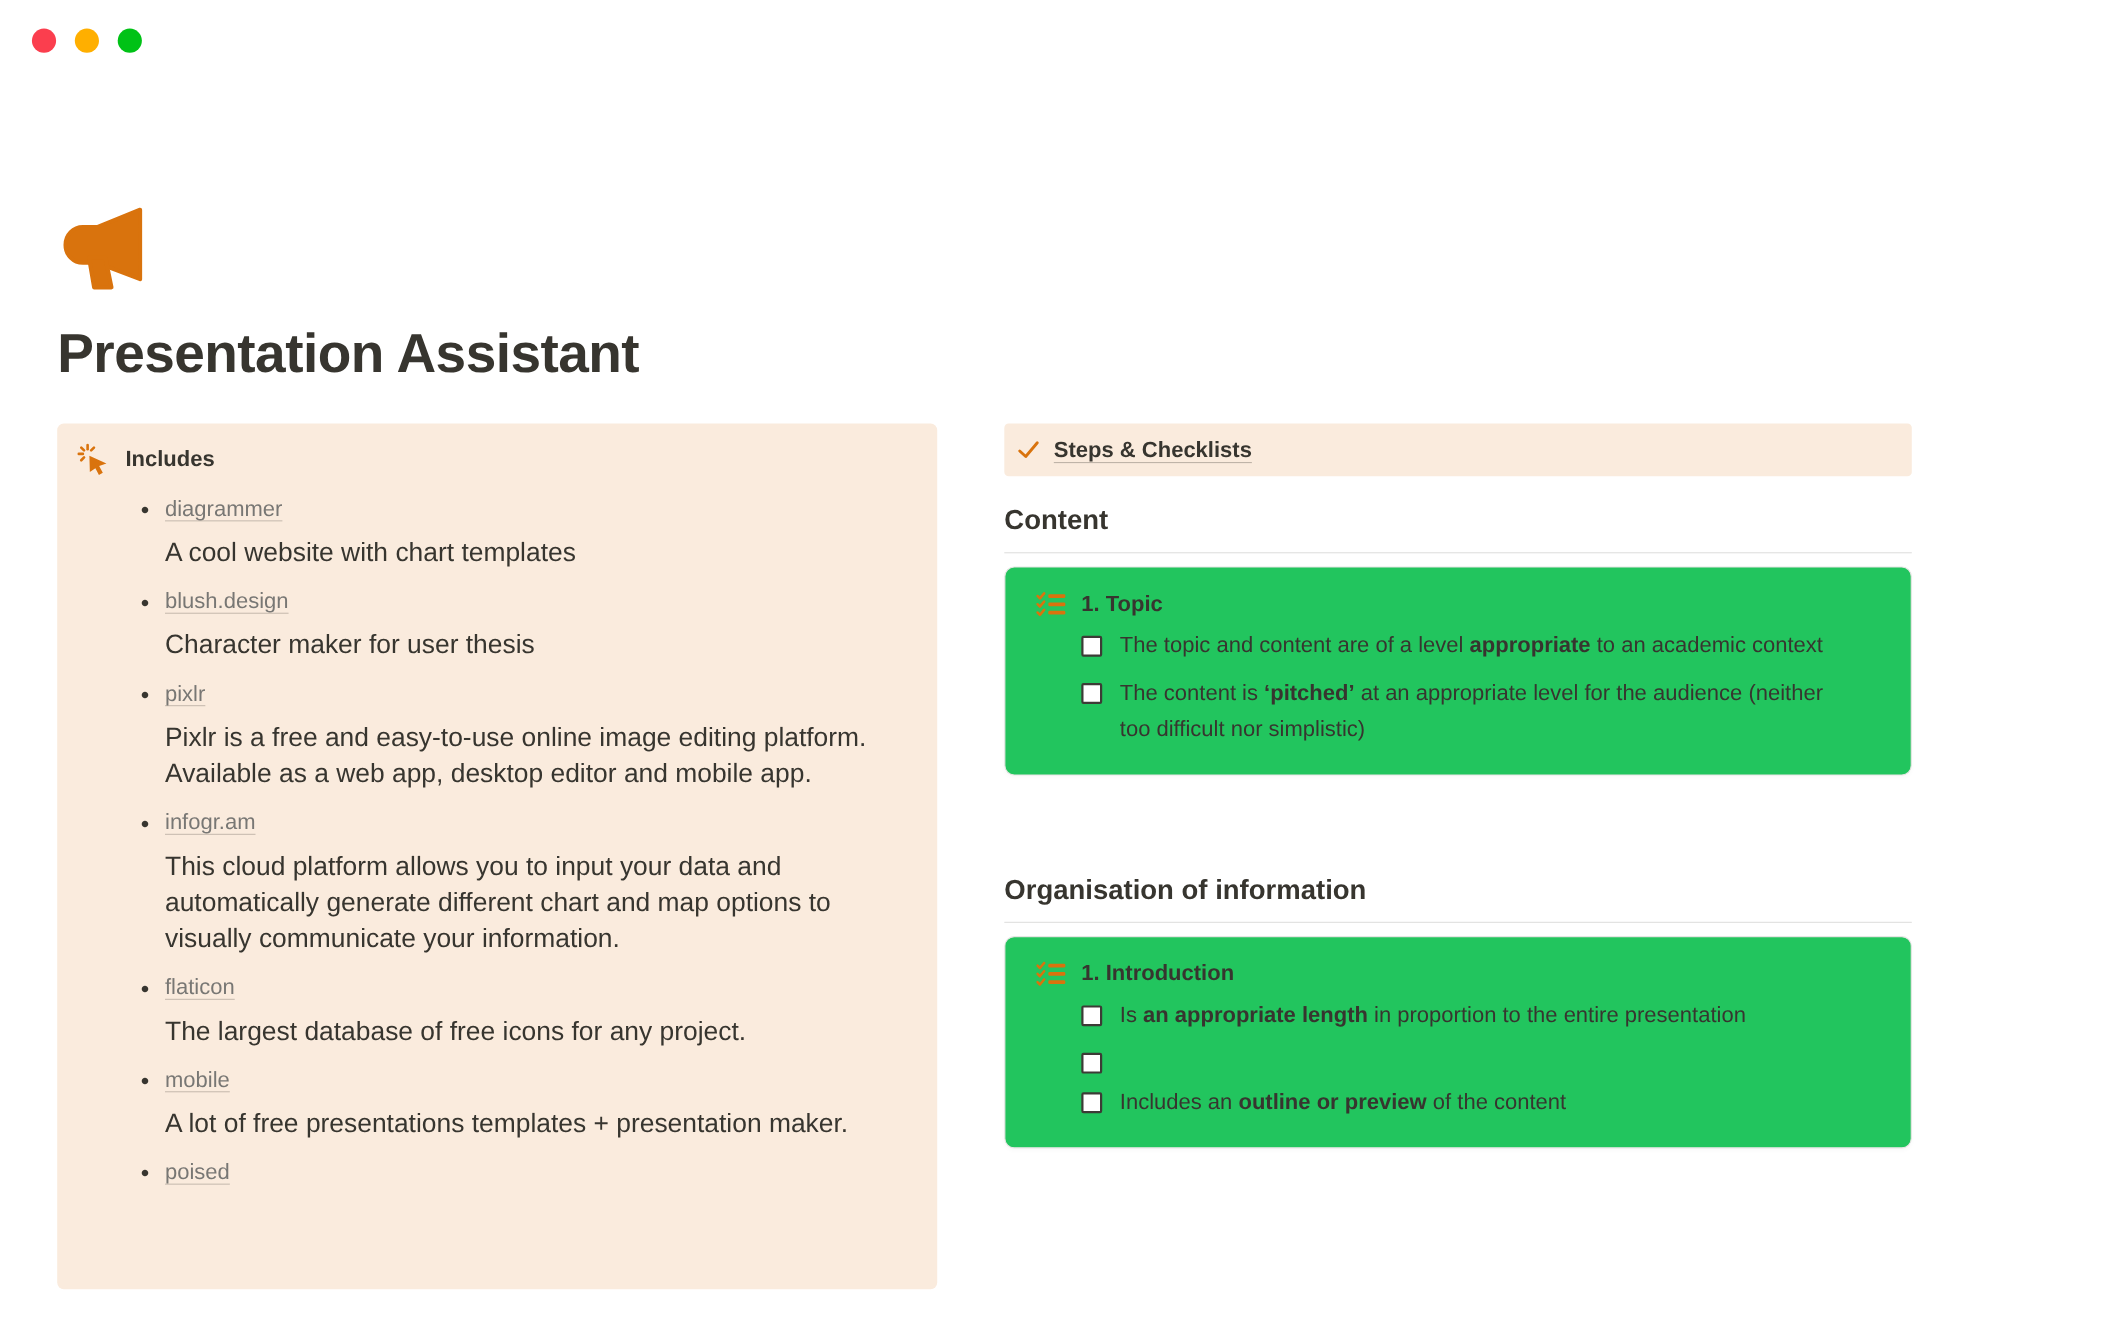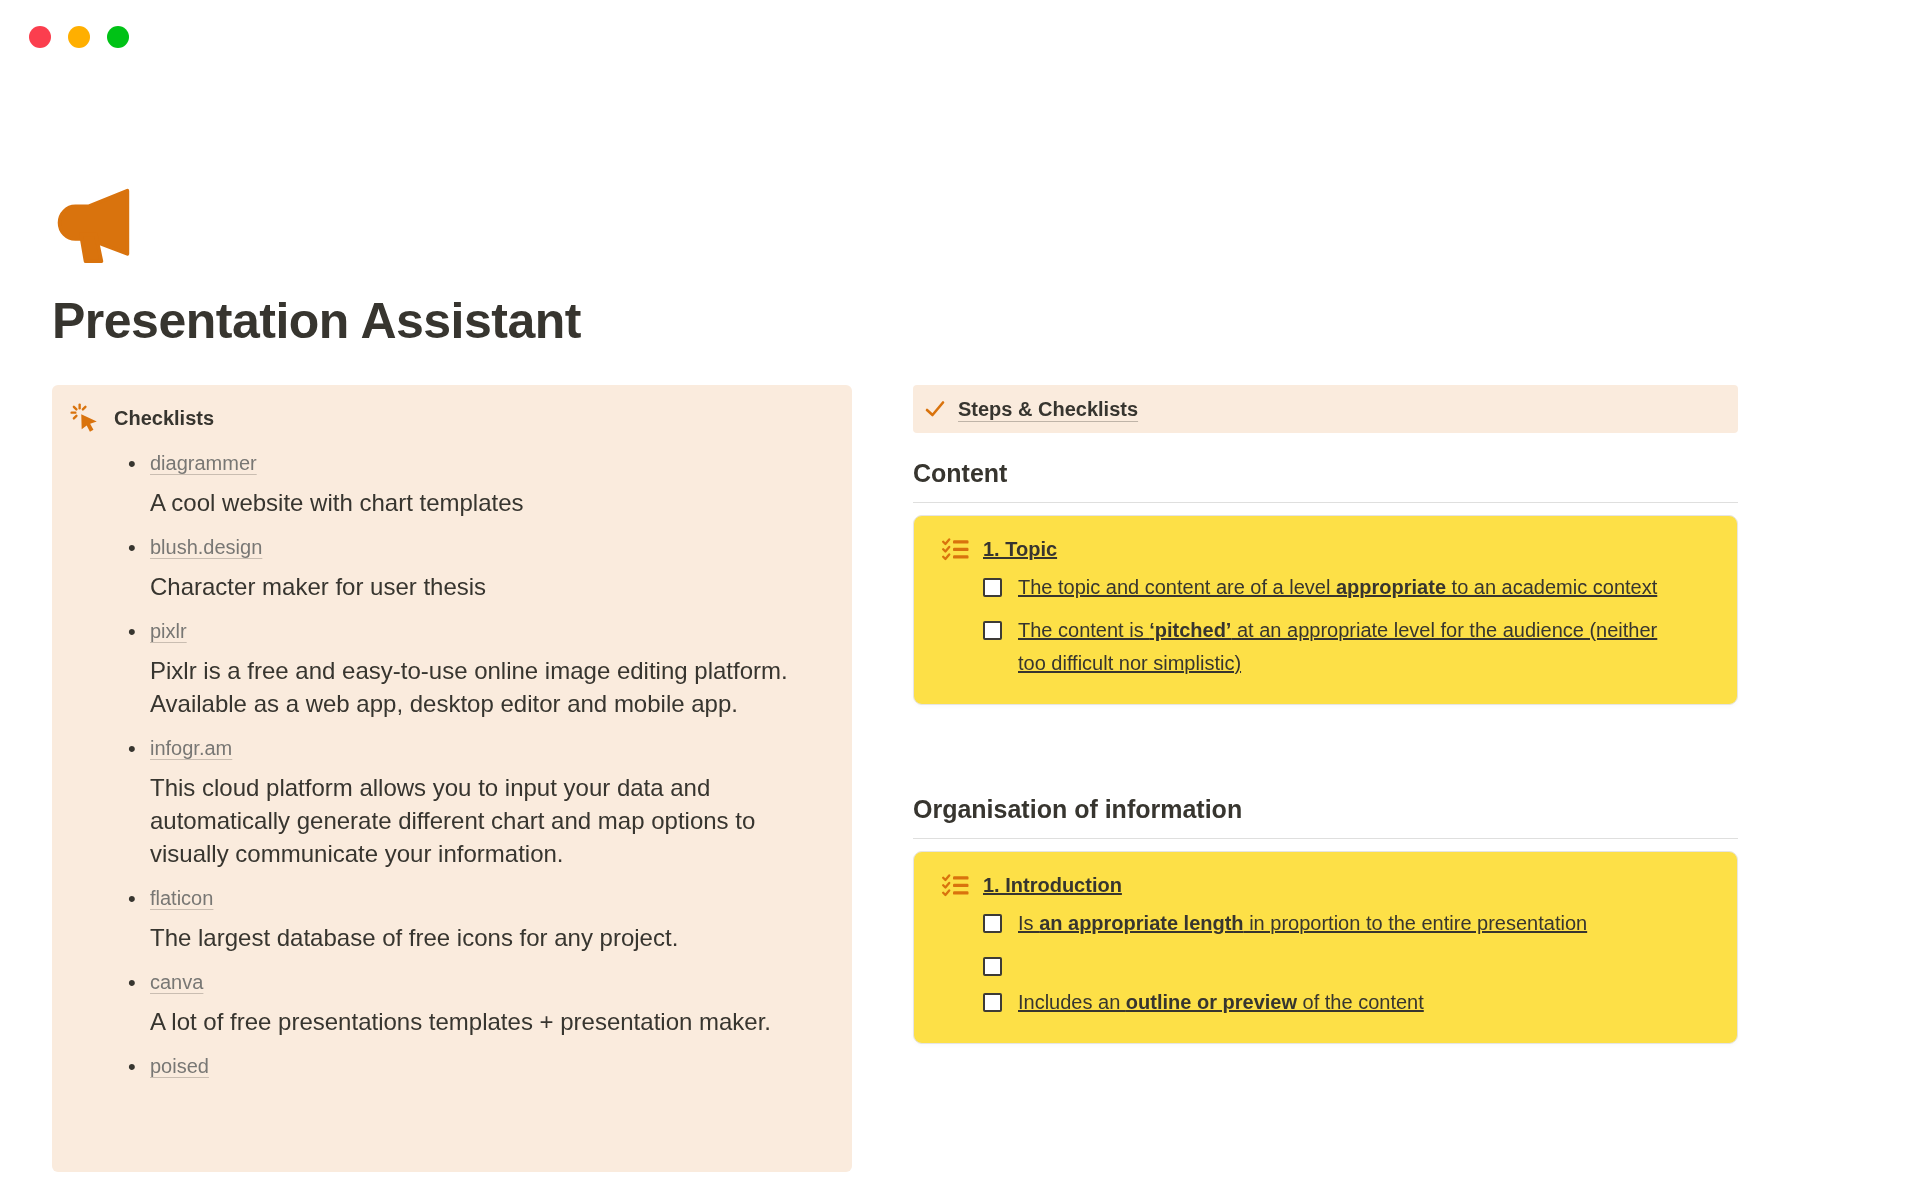"Checklists" span.callout-title { text: Checklists -> Includes }
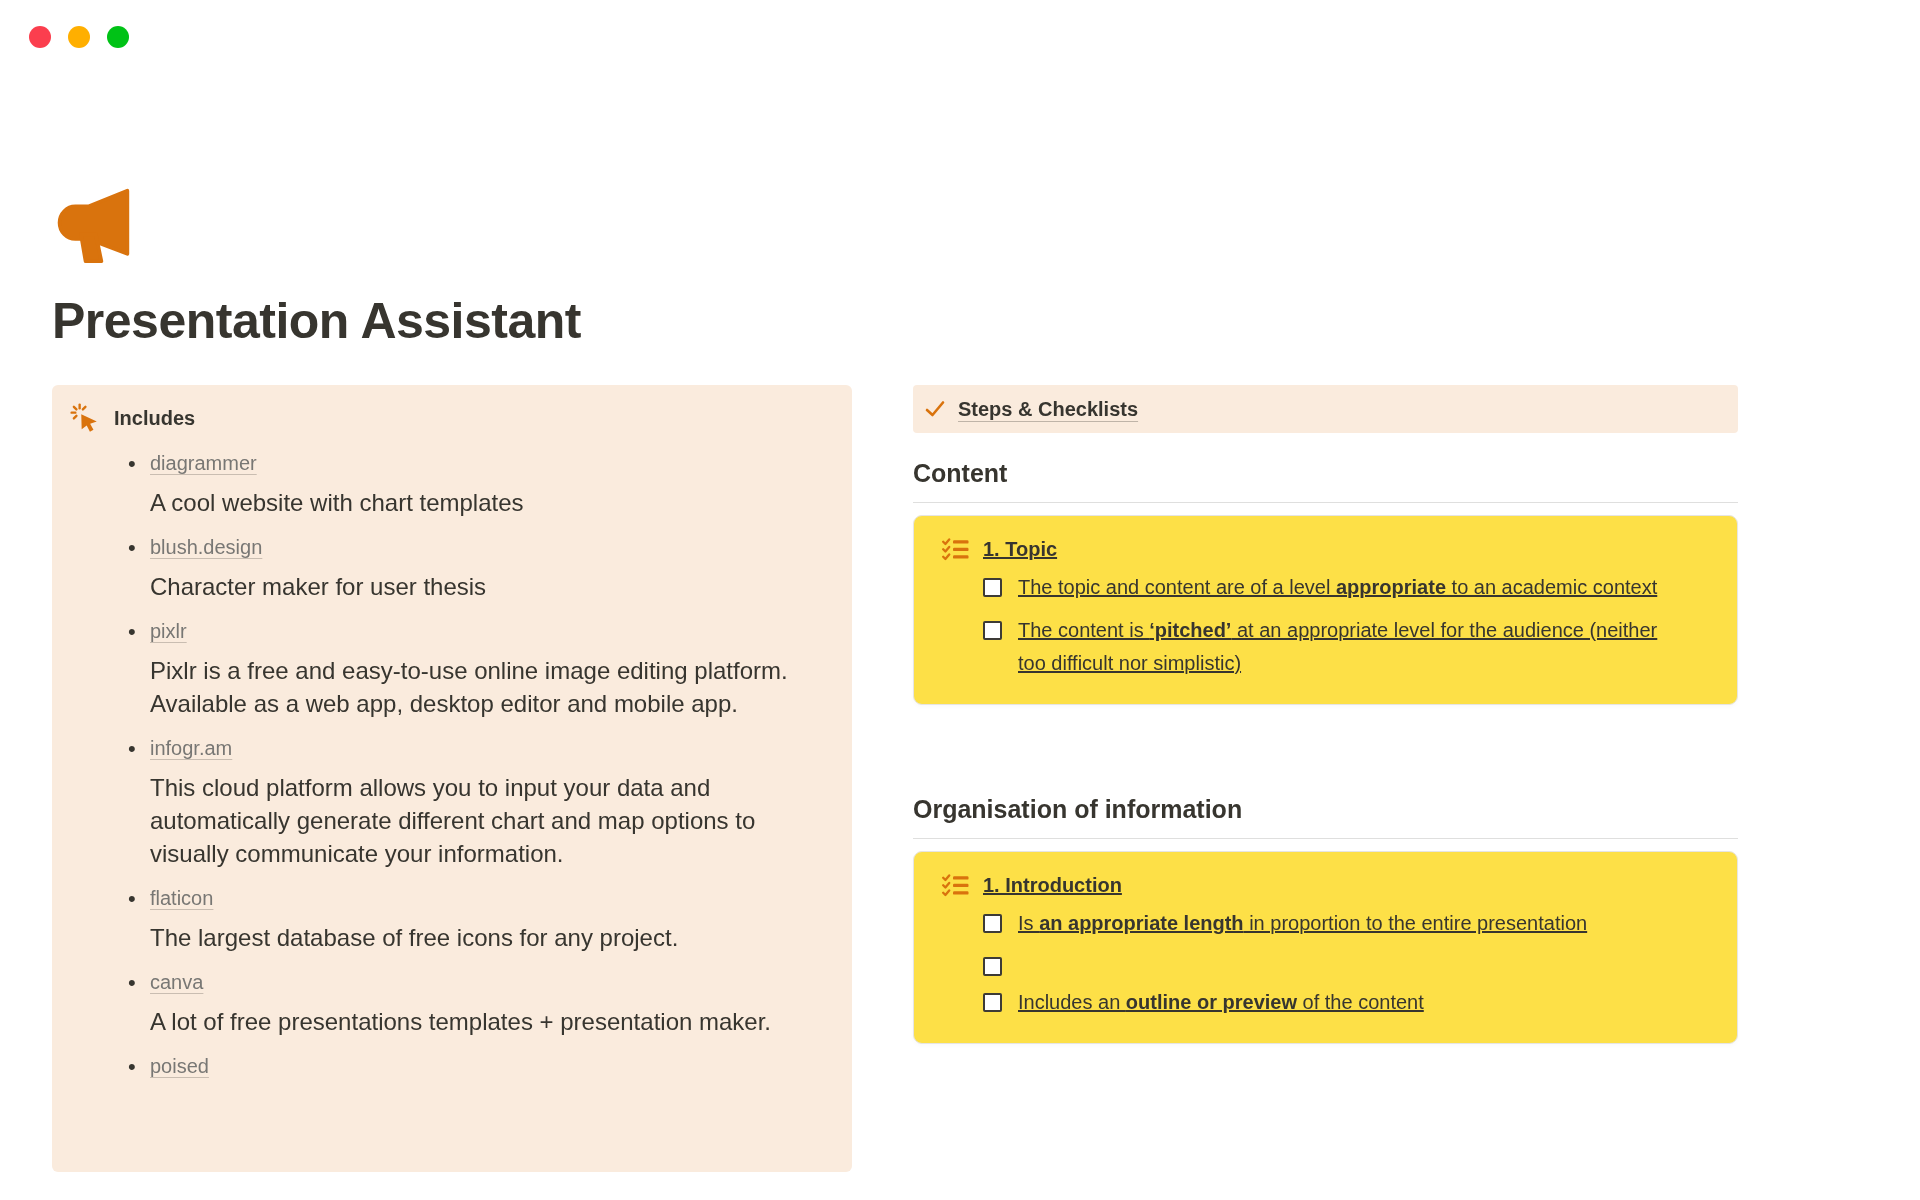"1. Topic" .card { background: #fde047 -> #22c55e; text-decoration: underline -> none }
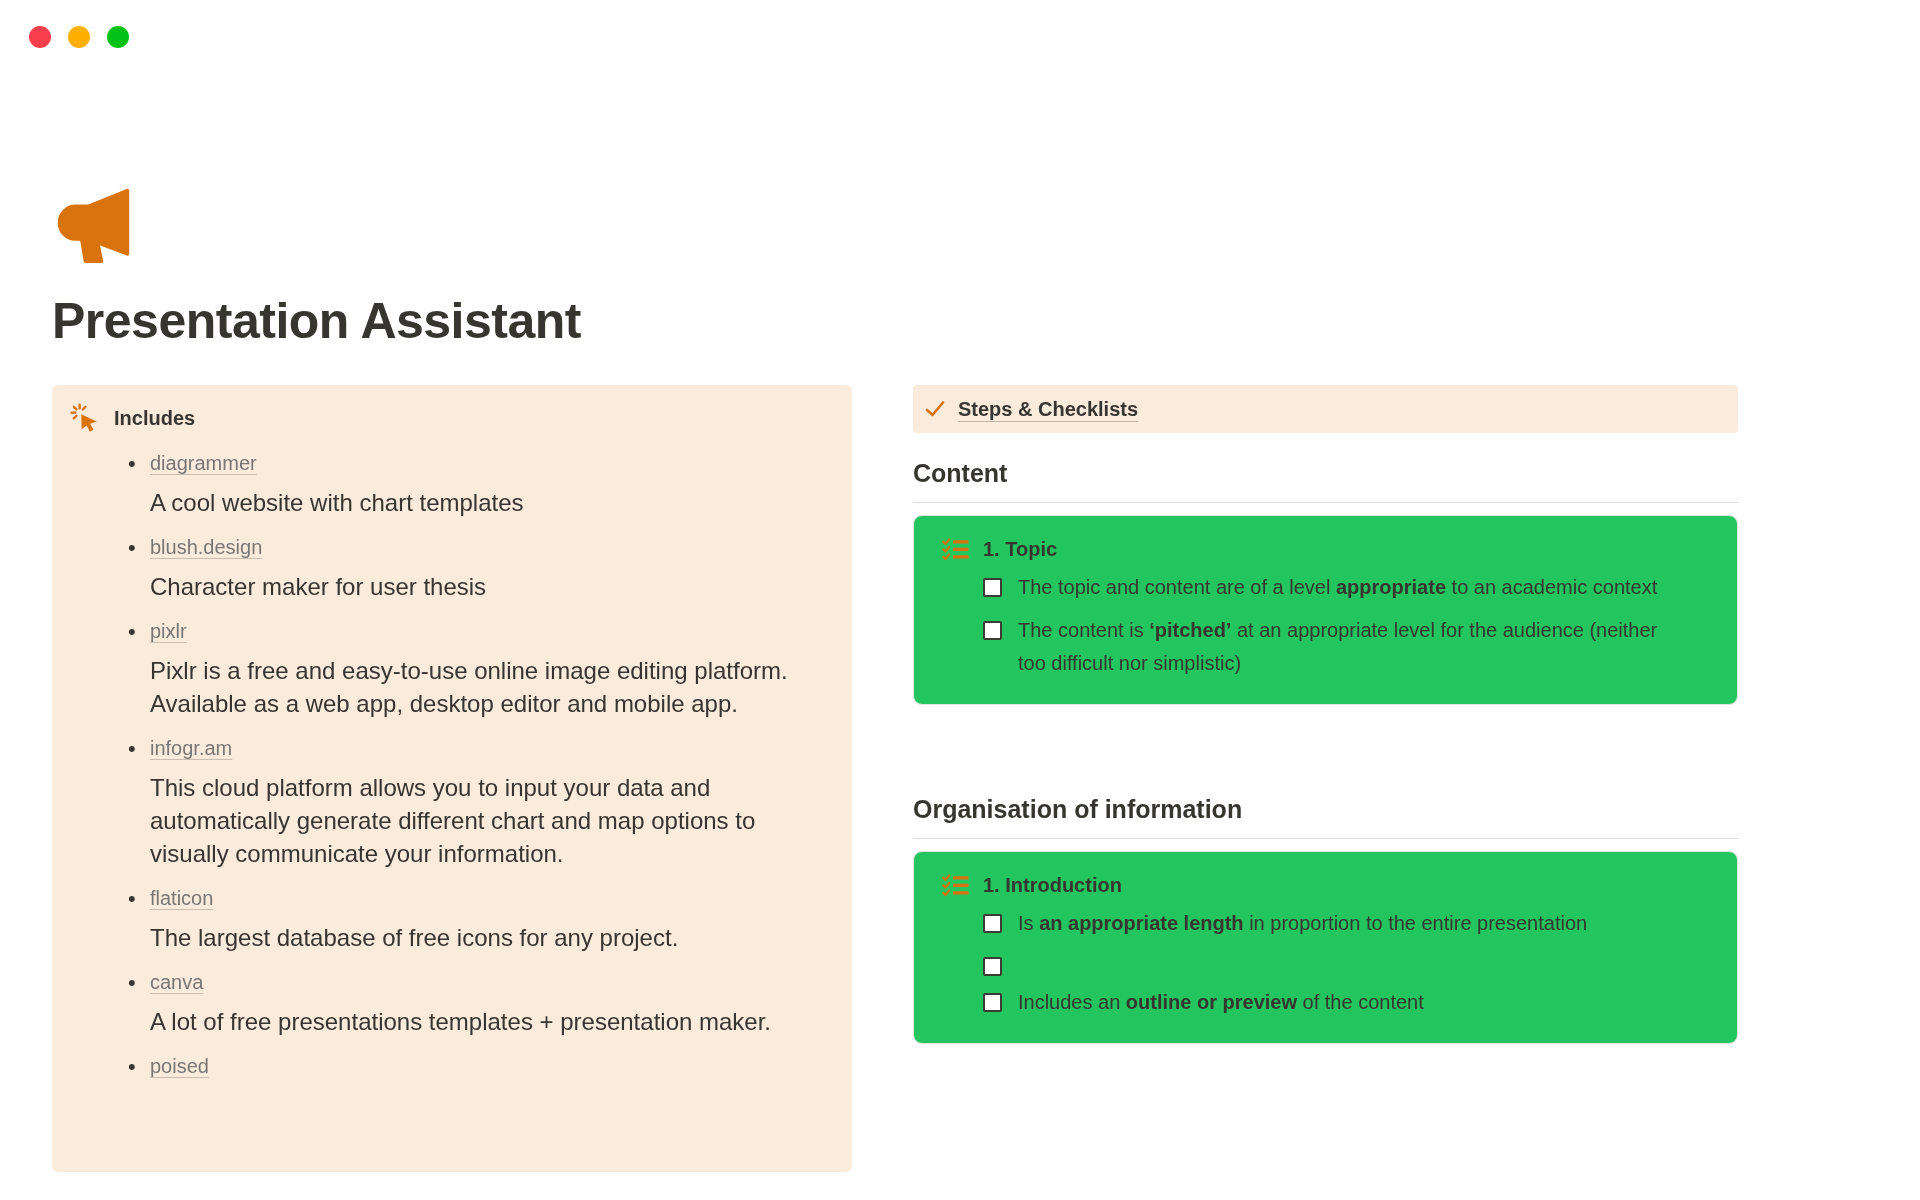"canva" a.res-link { text: canva -> mobile }
